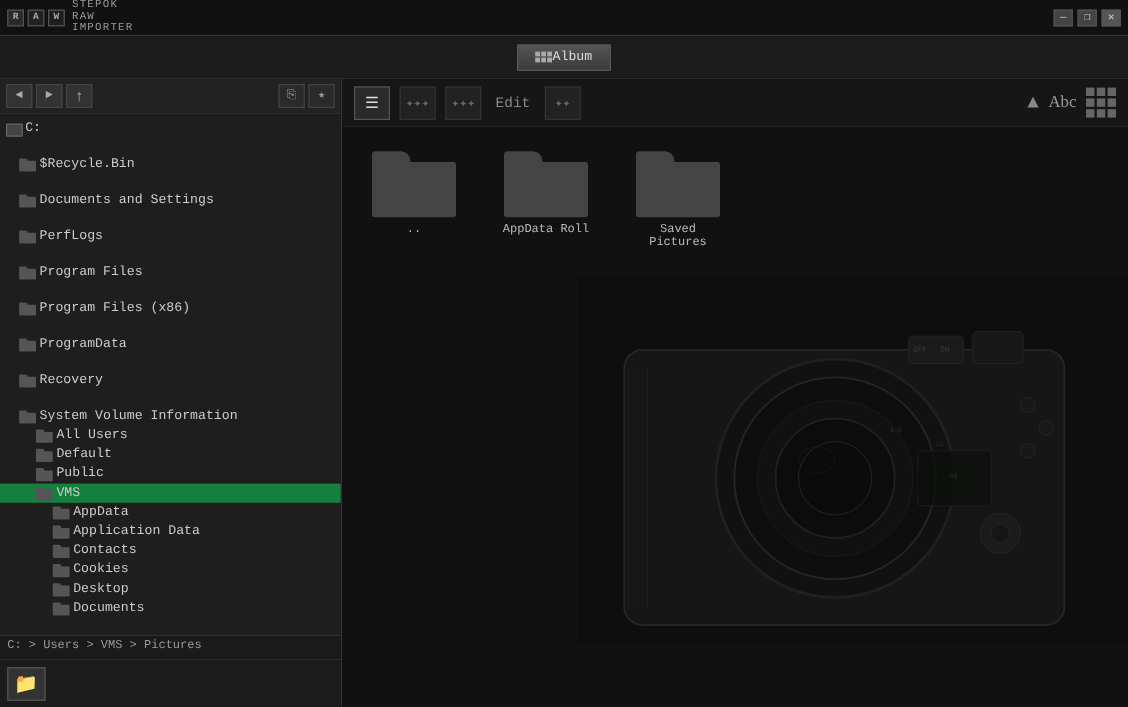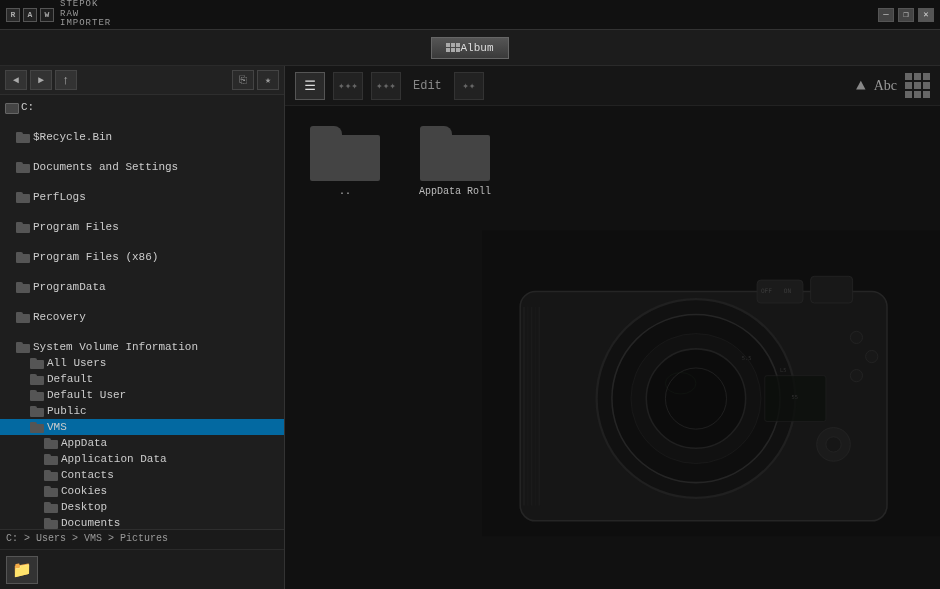"Saved Pictures" div.folder-item { html: none -> <div> <div></div> <span>Saved Pictures</span> </div> }
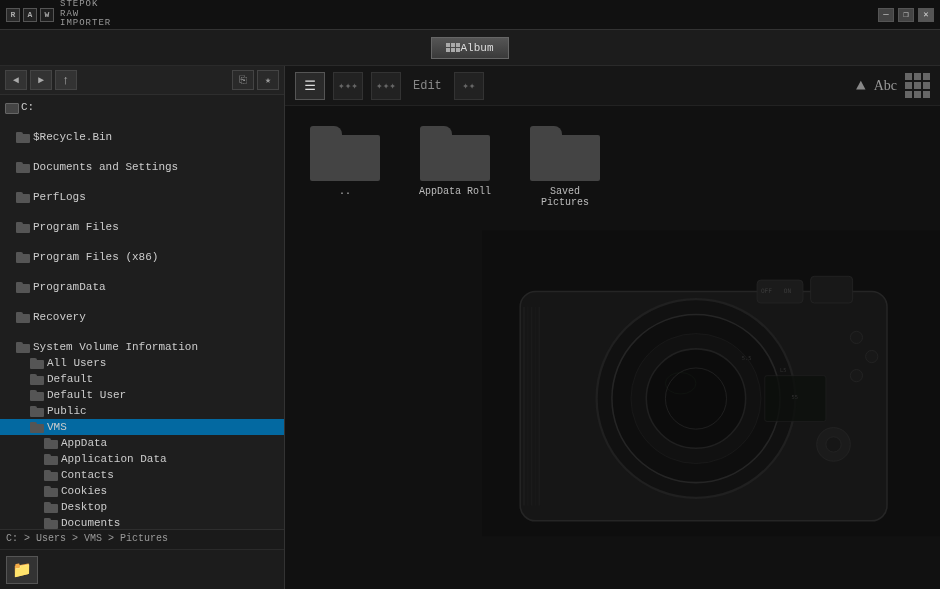"Default User" div.tree-item { html: <div> <span></span> <span>Default User</span> </div> -> none }
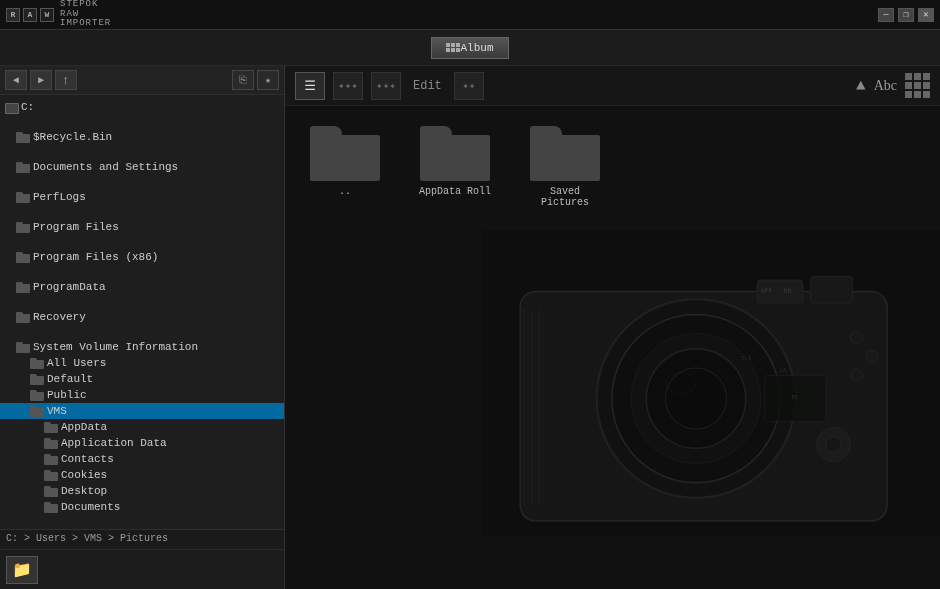"VMS" .tree-item.selected { background: #0369a1 -> #15803d }
